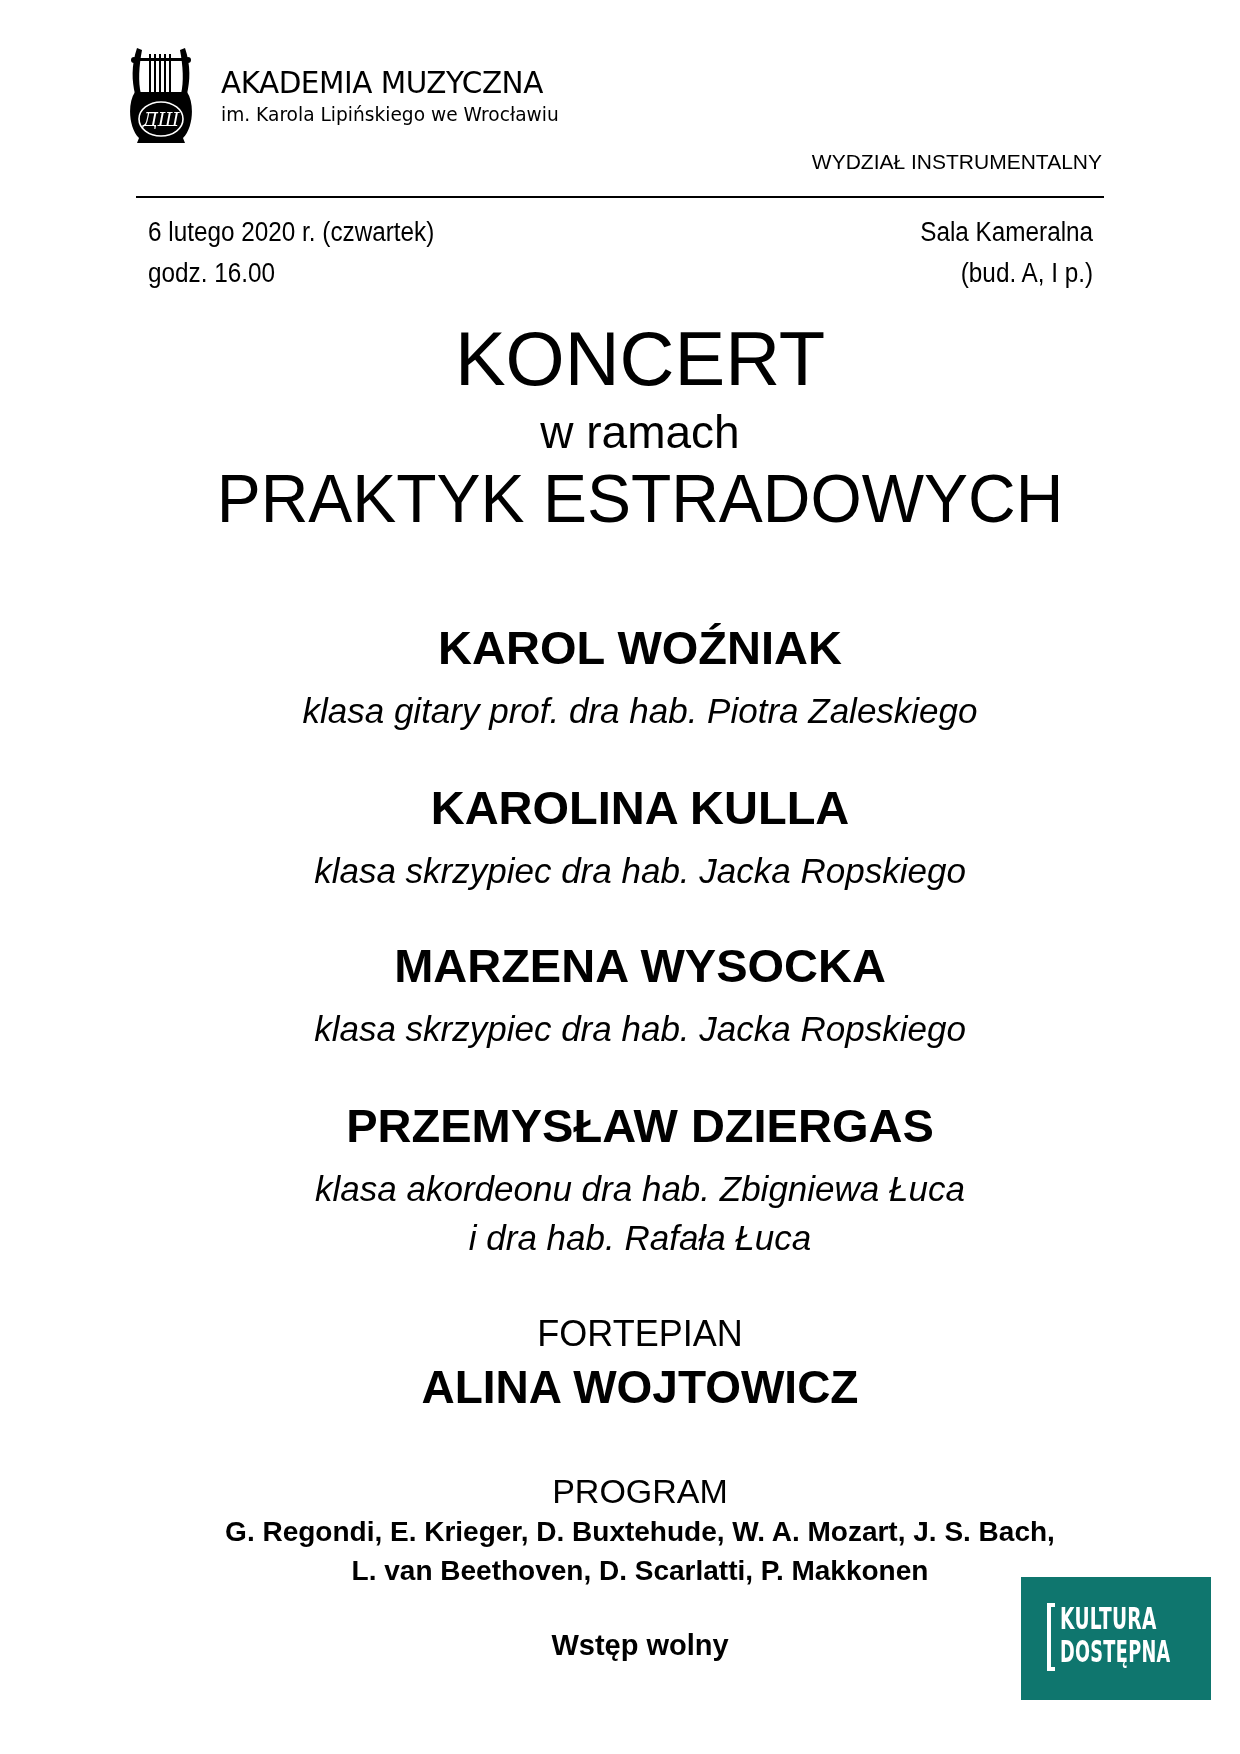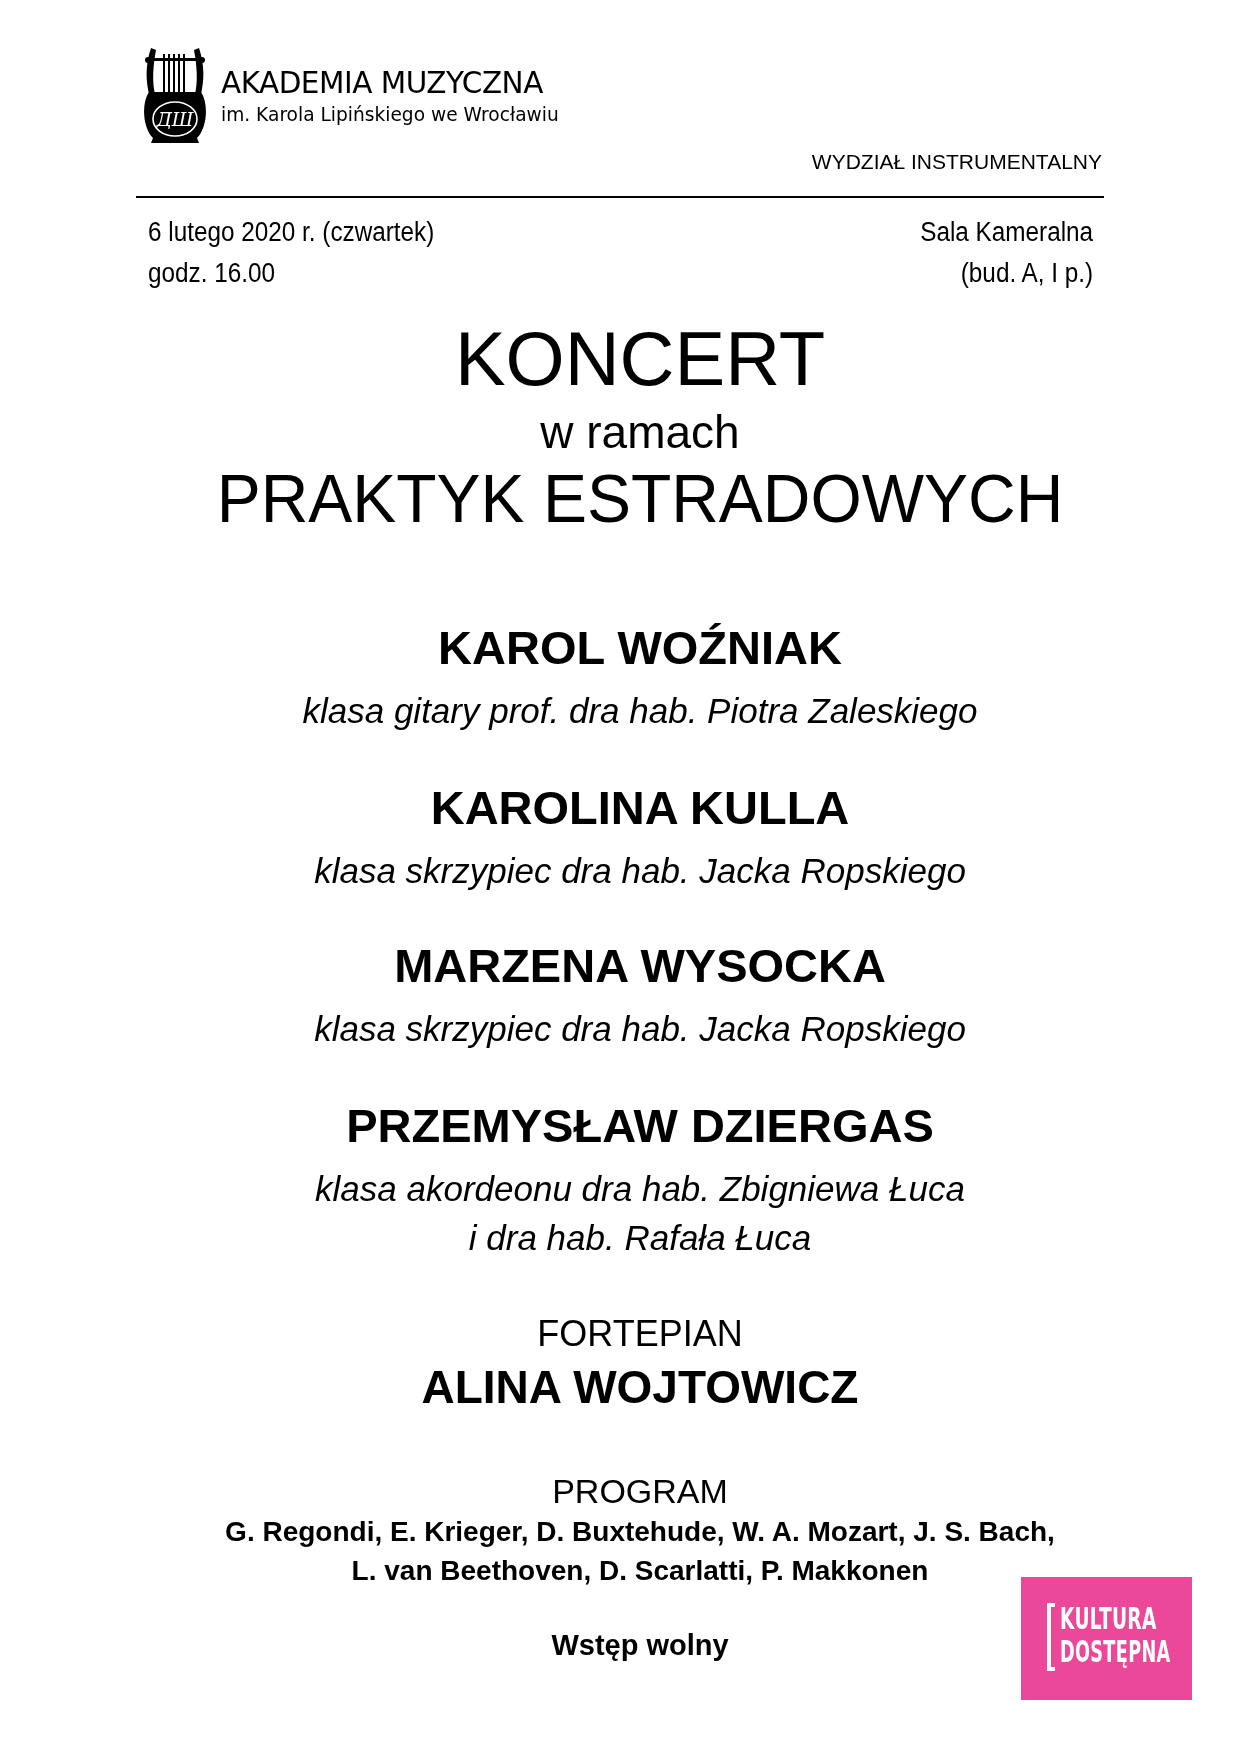"ДШ" #logo { left: 143px -> 129px }
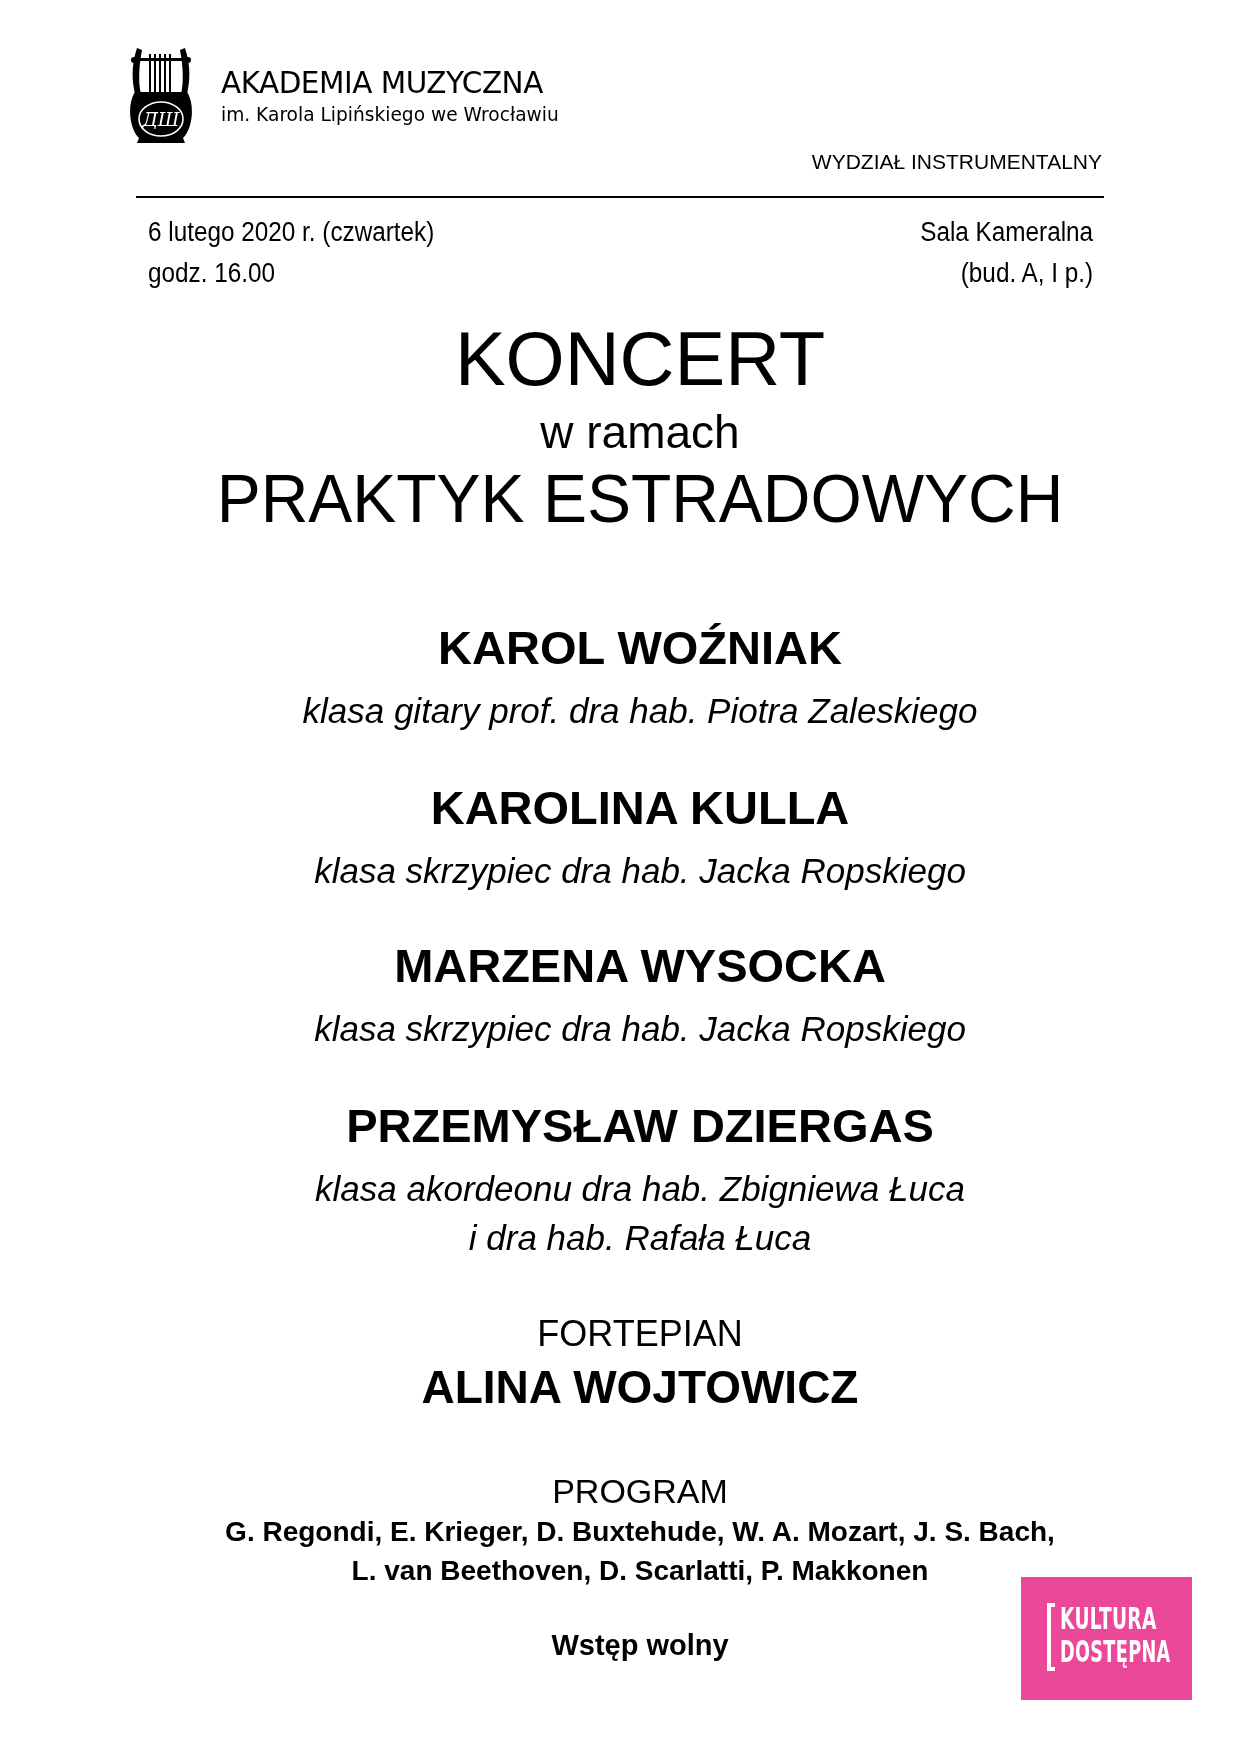"KULTURA" #badge { background: #ec4899 -> #0f766e; width: 171px -> 190px }
